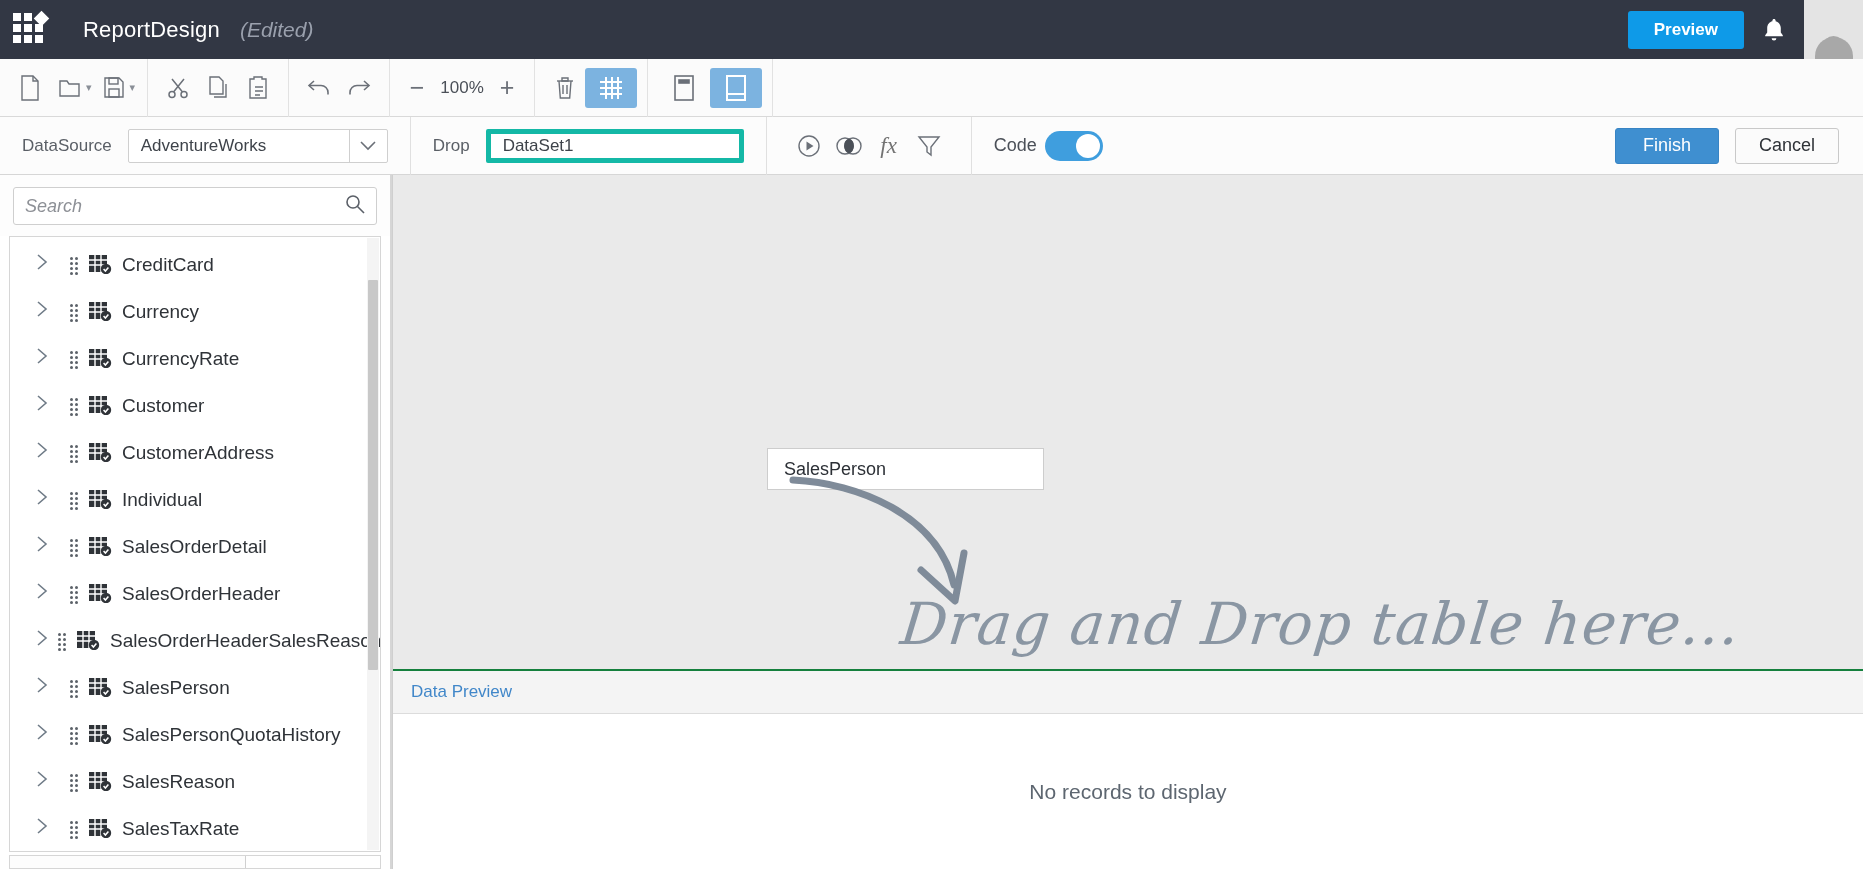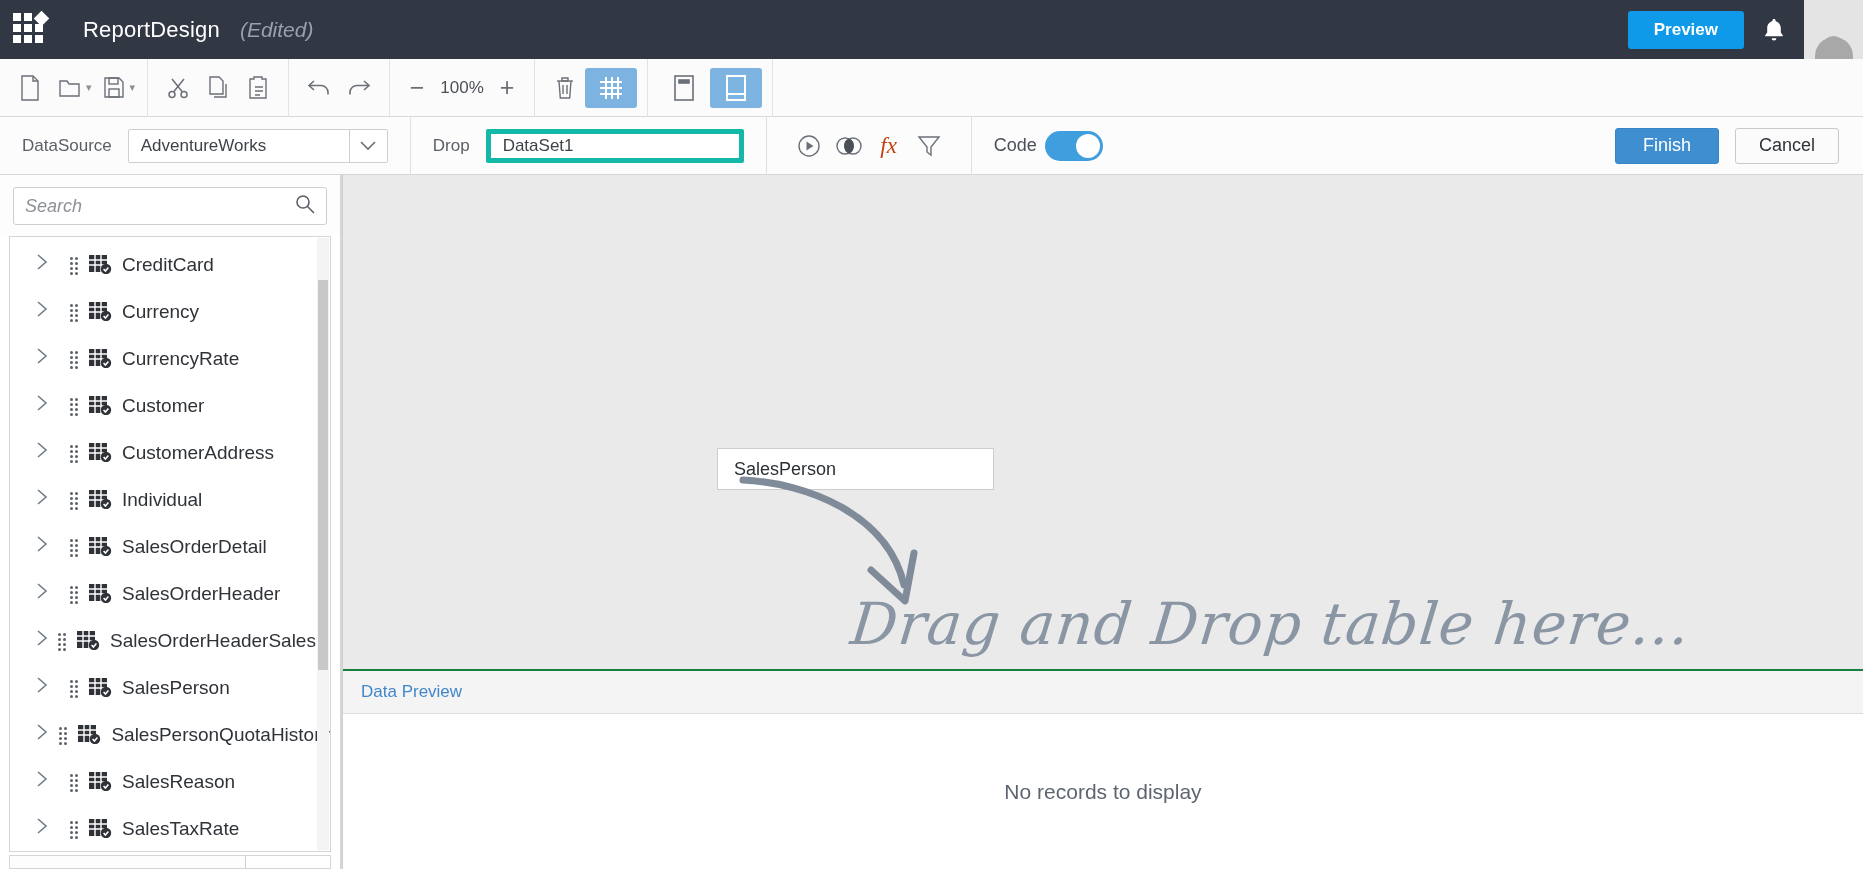"fx" span { color: #c2410c -> #737373 }
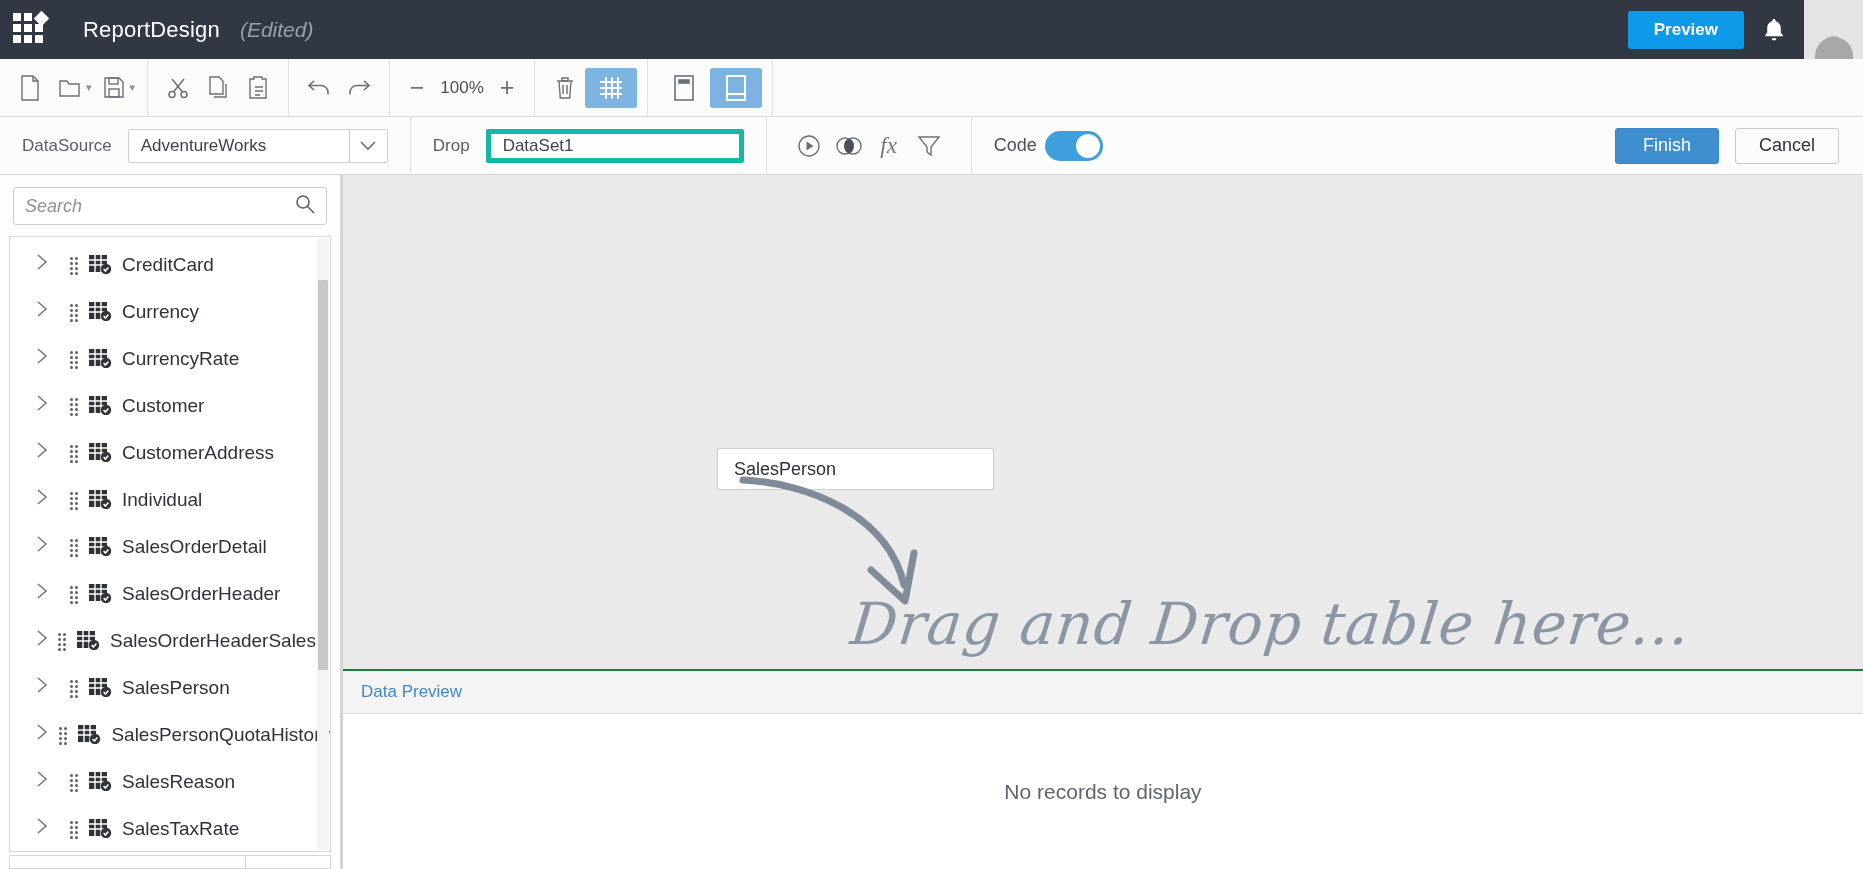"Search" .sidebar { width: 340px -> 390px }
